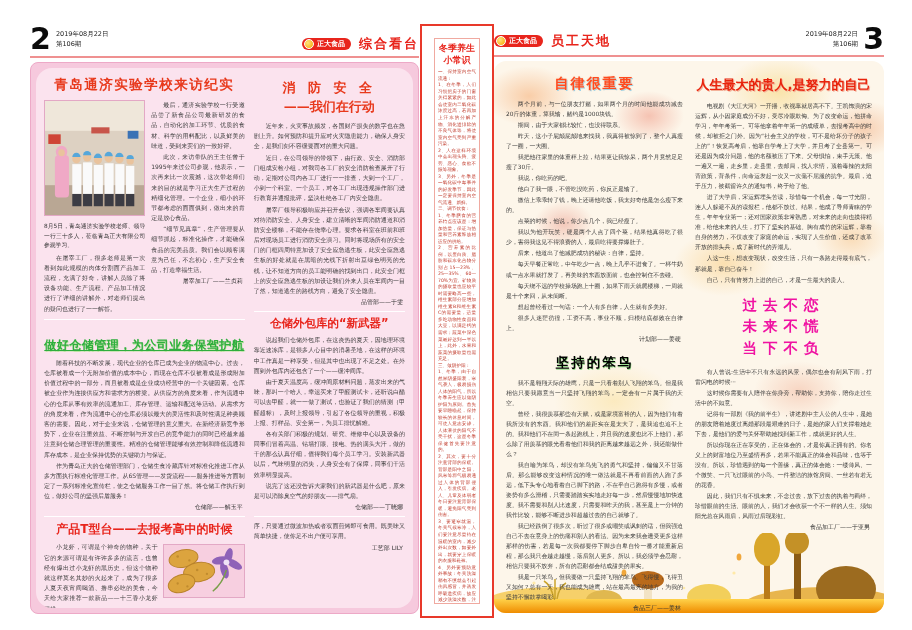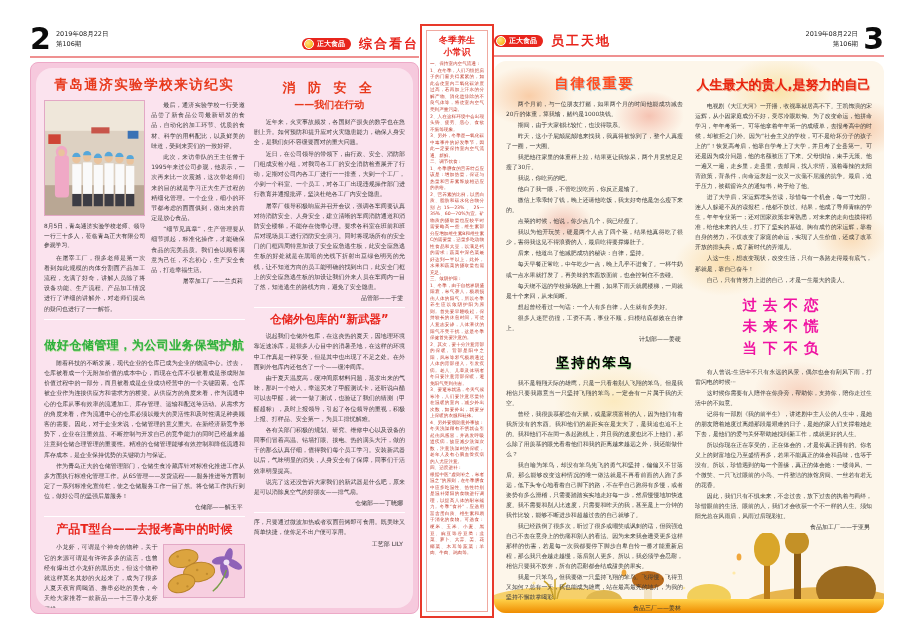"冬季养生" .strip { padding: 4px -> 12px }
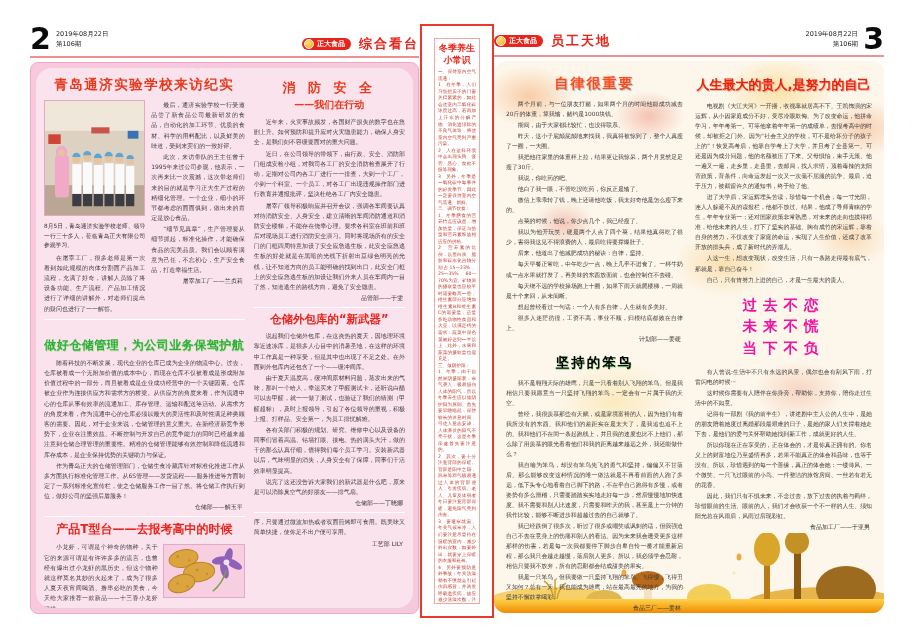"——我们在行动" .t-fire-sub { font-size: 10px -> 13px }
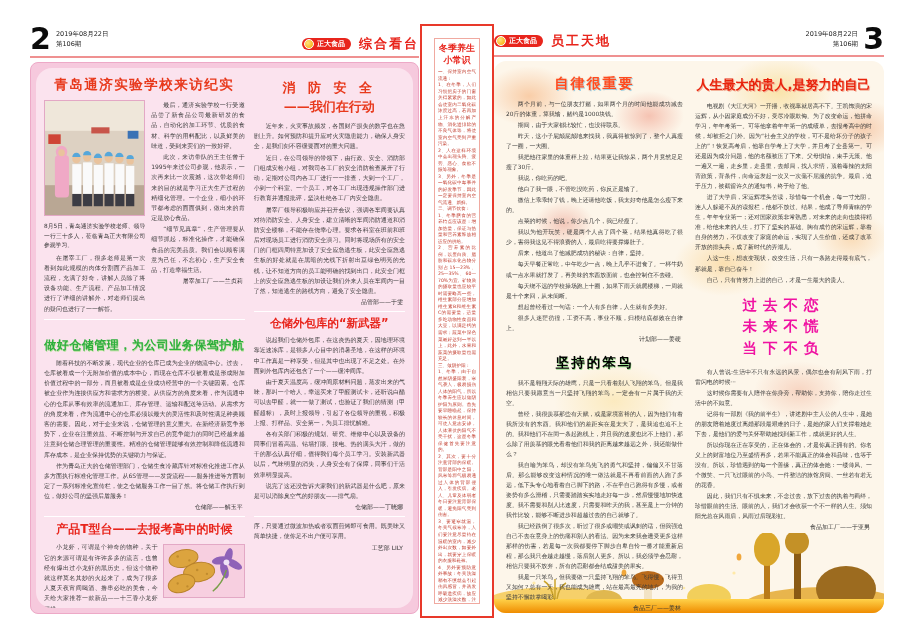"做好仓储管理，为公司业务保驾护航" .t-green { text-decoration: none -> underline }
